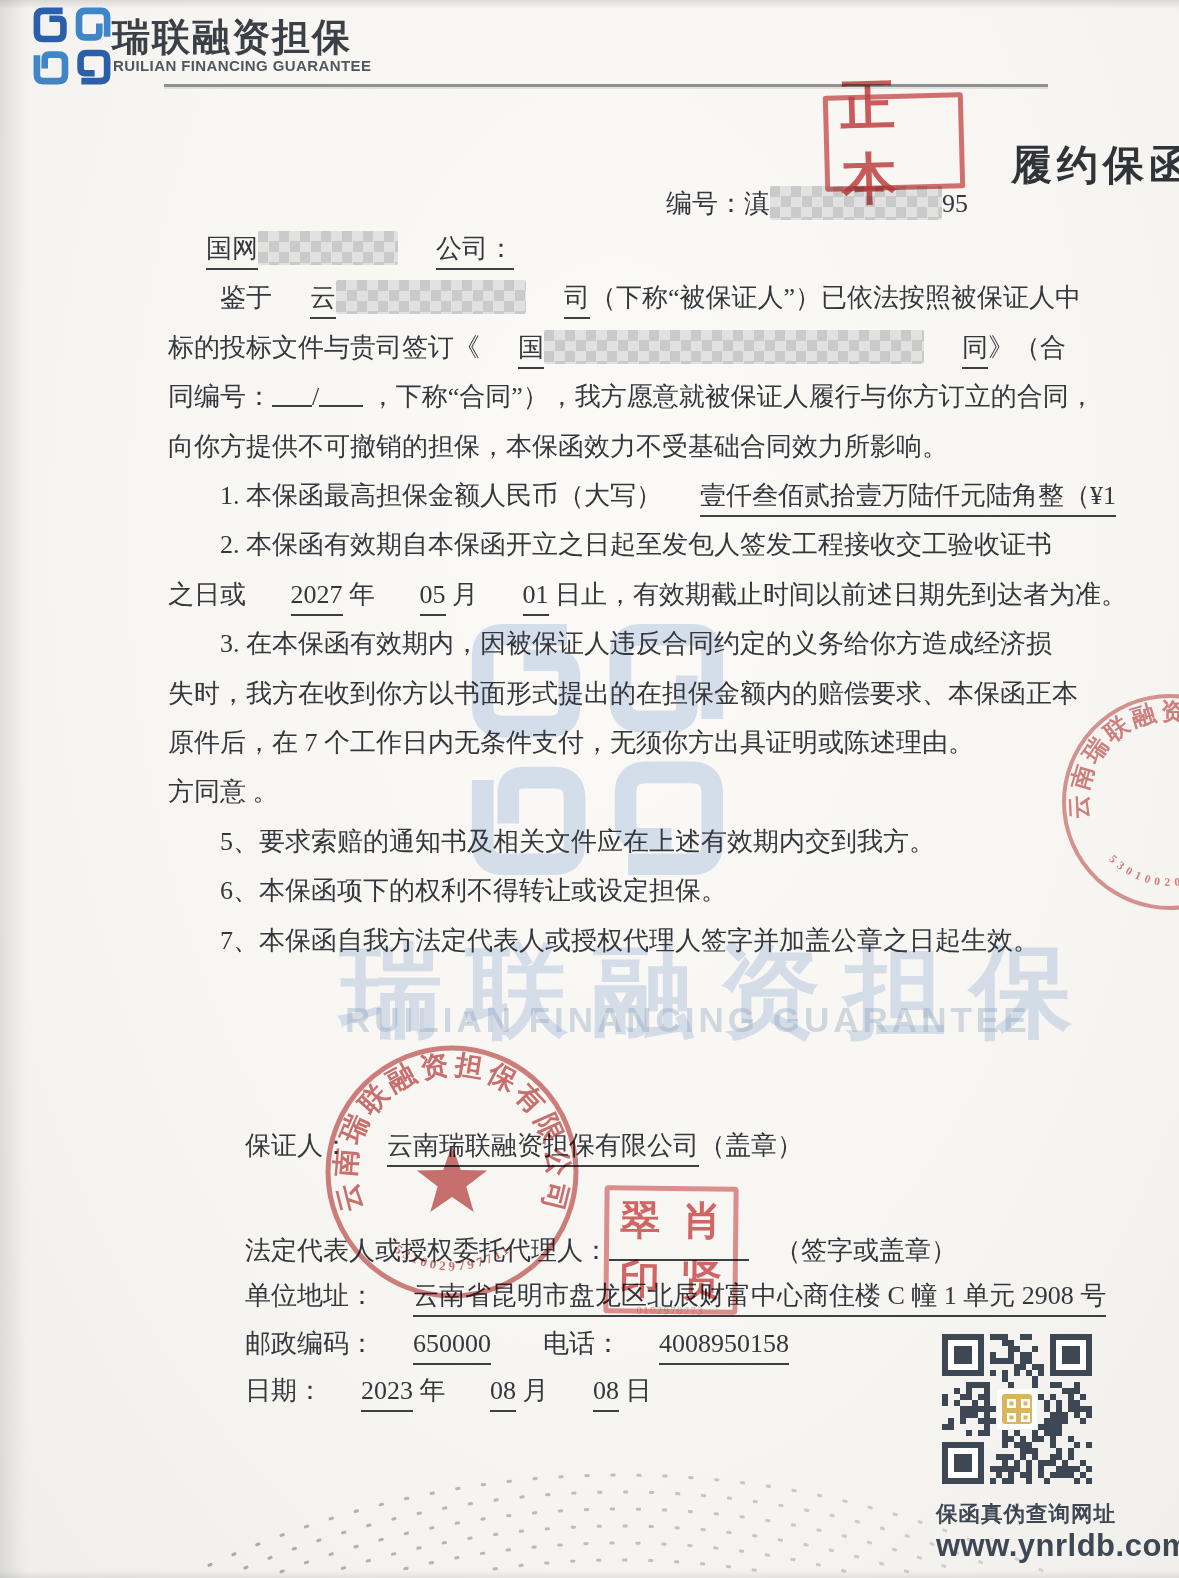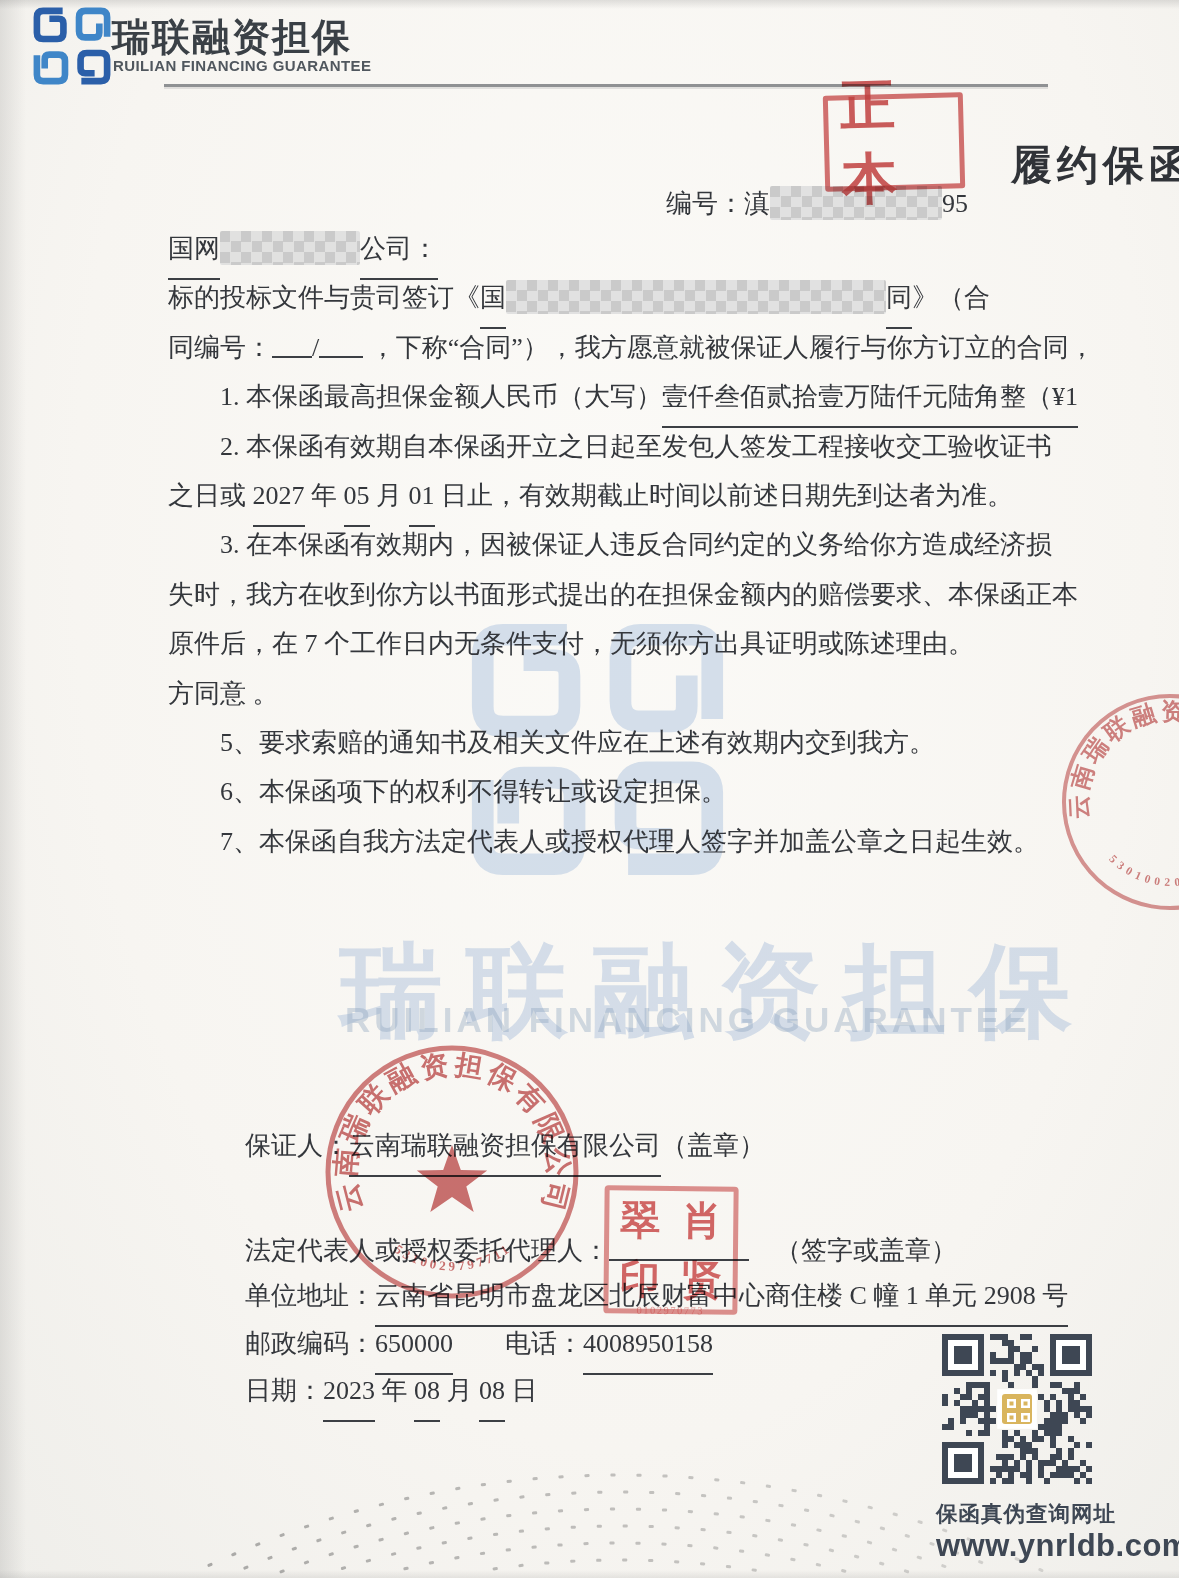"国网" .seg.u { margin-left: none -> 38px; padding-bottom: 15px -> 5px }
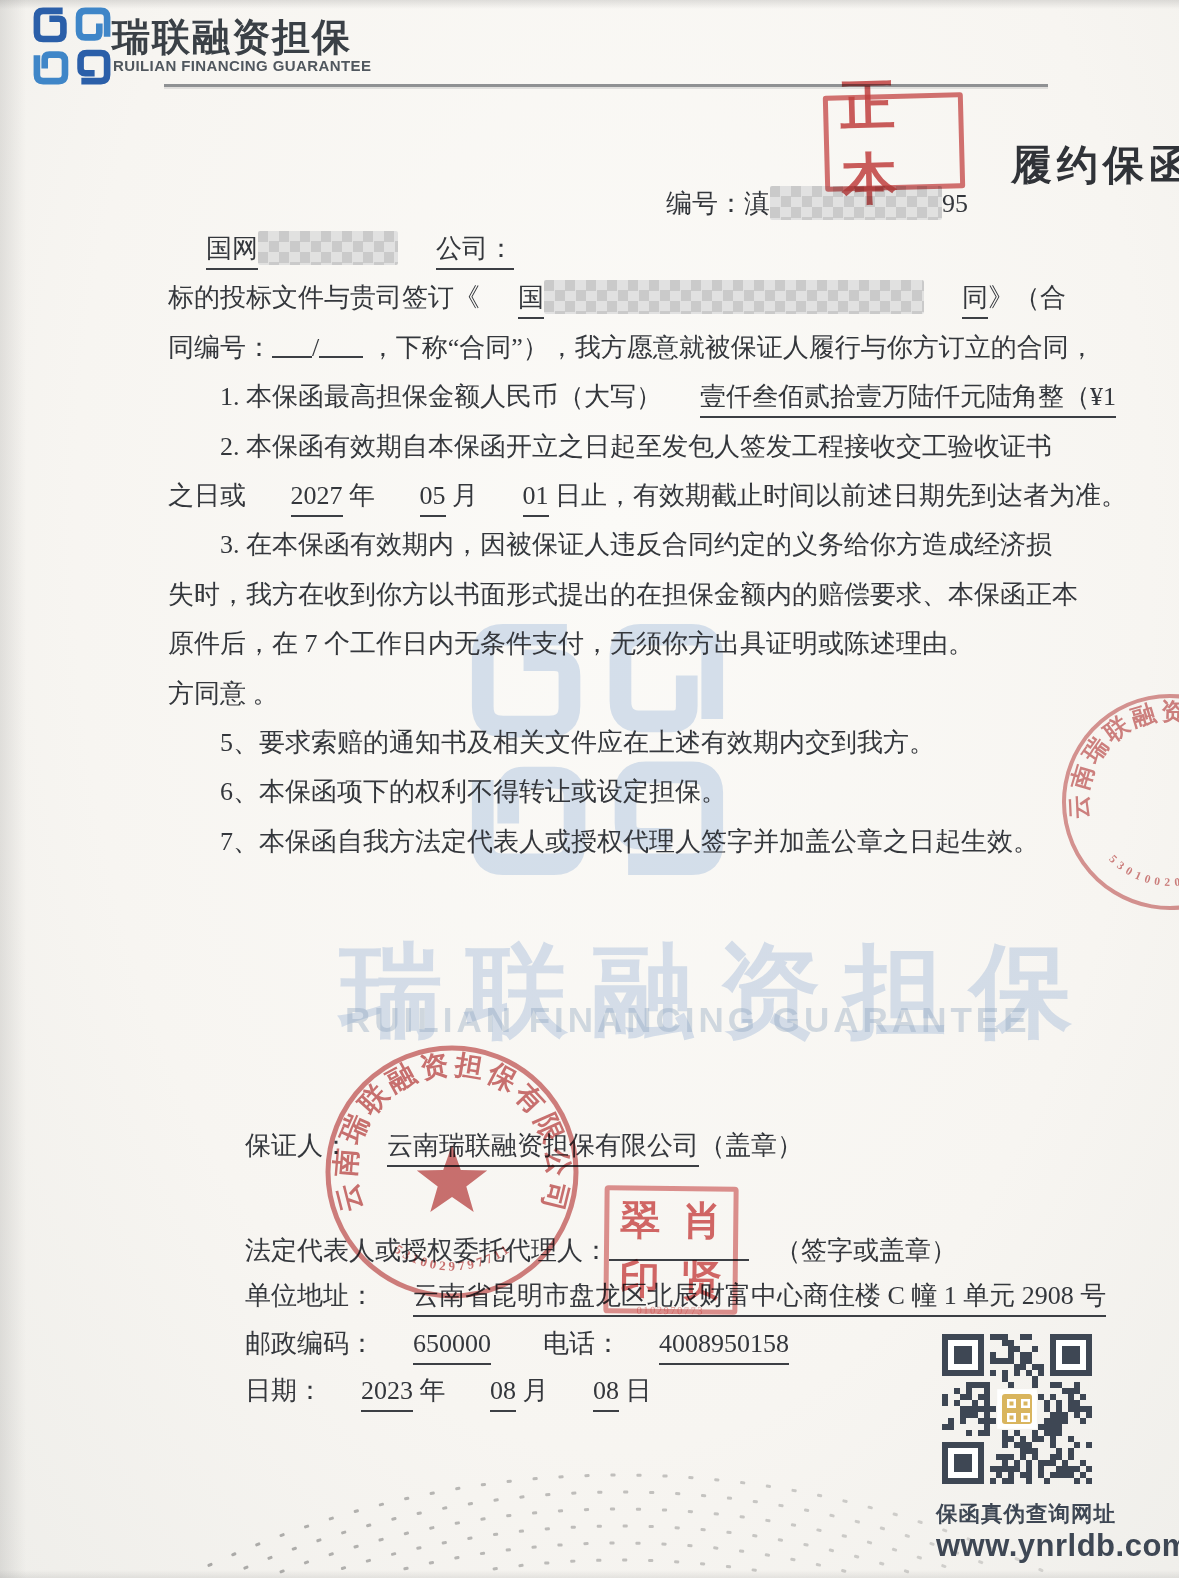"鉴于 云 司（下称“被保证人”）已依法按照被保证人中" div.bline { html: none -> <div><span>鉴于</span><span>云</span><span></span><span>司</span><span>（下称“被保证人”）已依法按照被保证人中</span></div> }
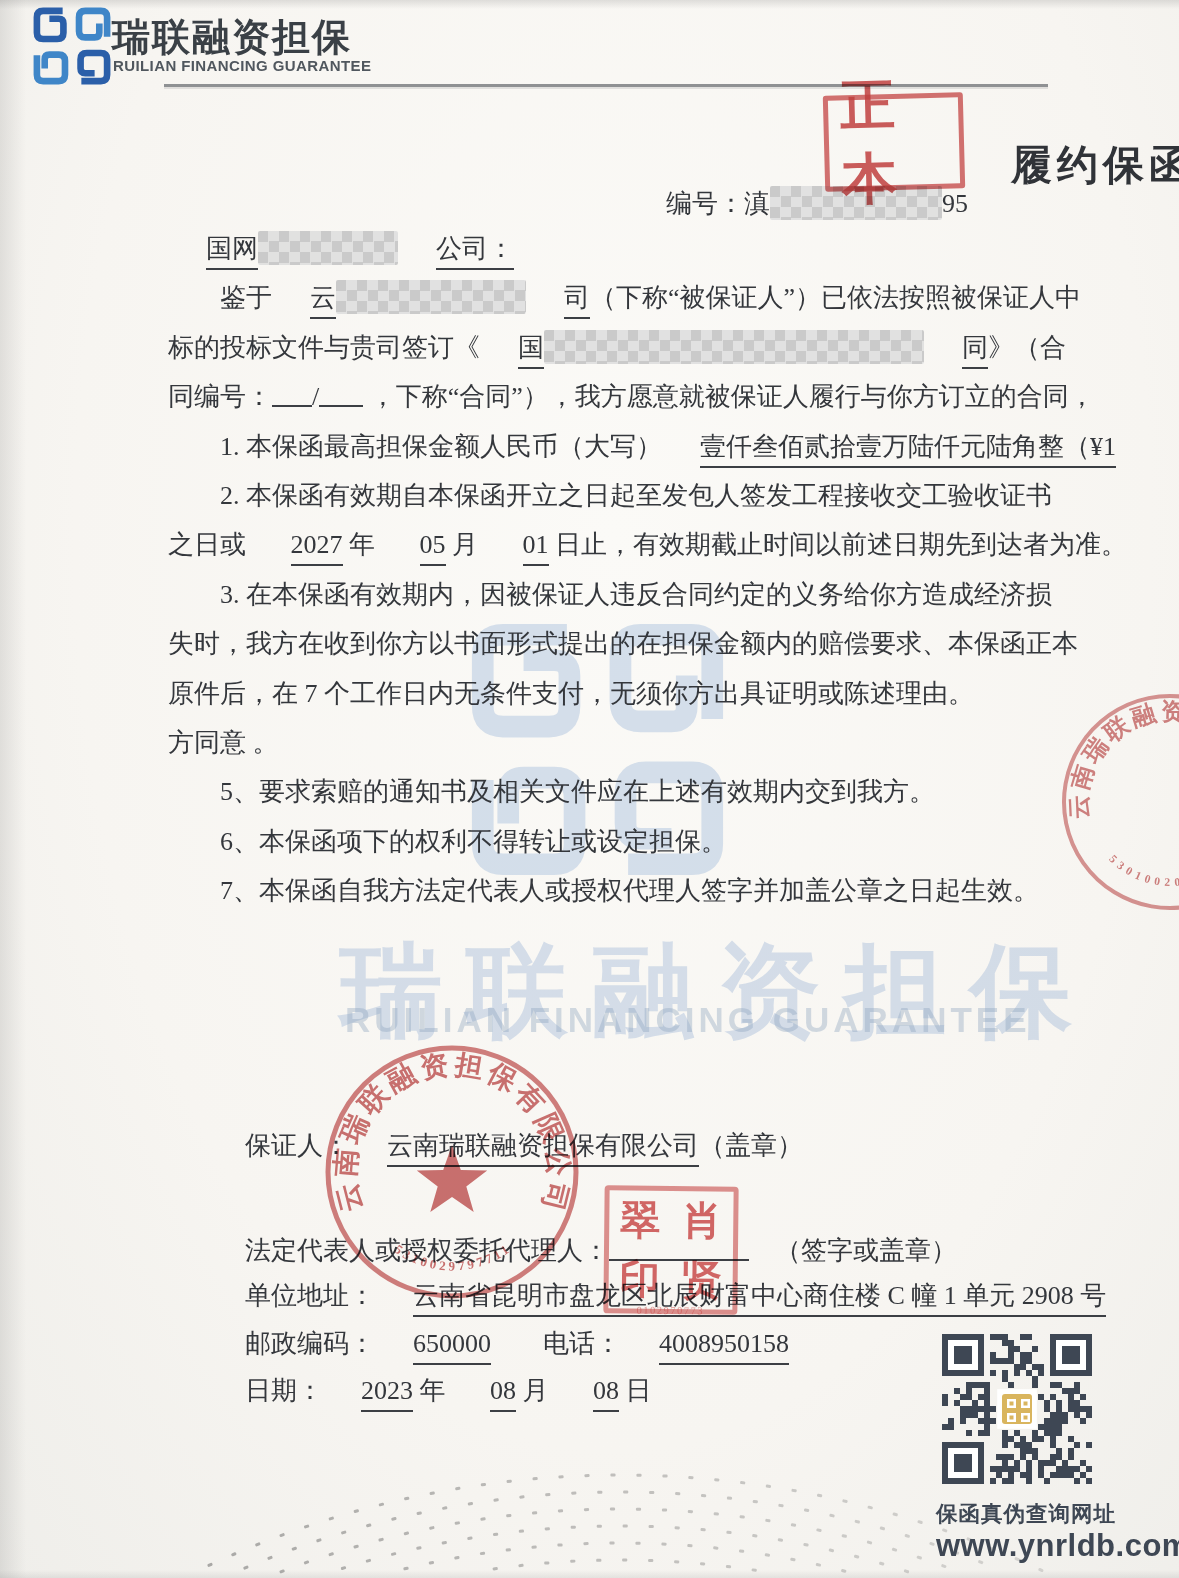"向你方提供不可撤销的担保，本保函效力不受基础合同效力所影响。" div.bline { html: none -> <div><span>向你方提供不可撤销的担保，本保函效力不受基础合同效力所影响。</span></div> }
